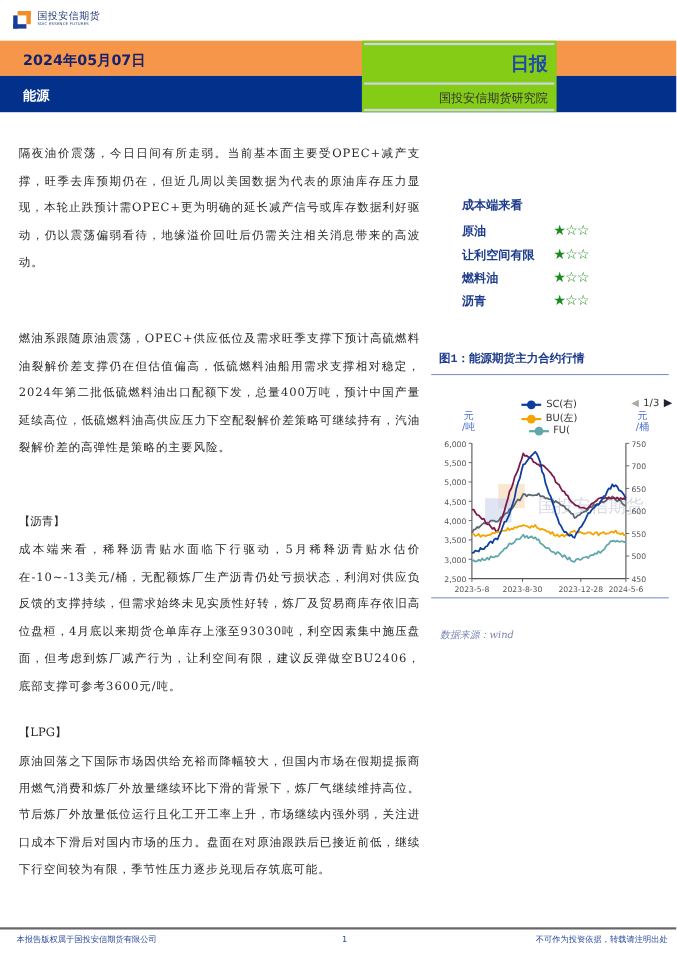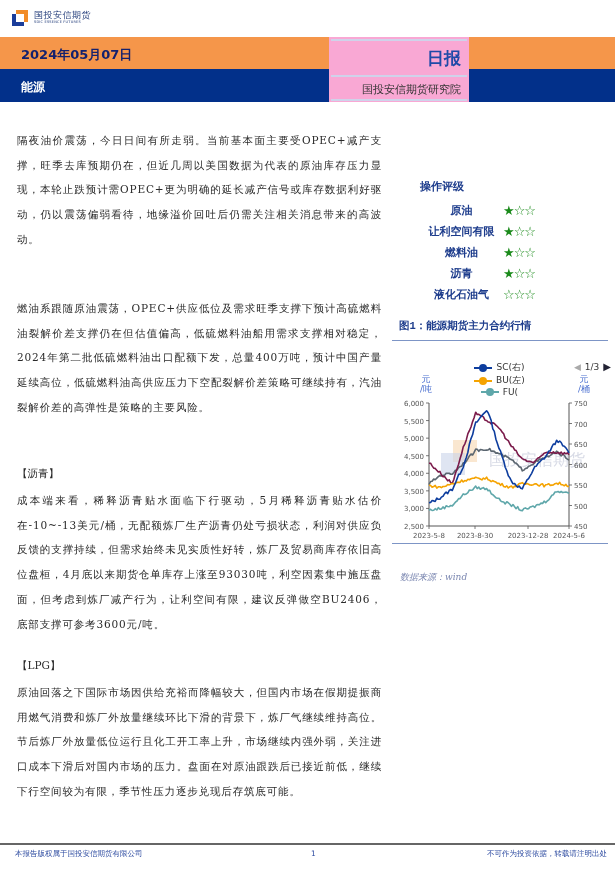"日报" .title-box { background: #f9a8d4 -> #84cc16; width: 140px -> 177px }
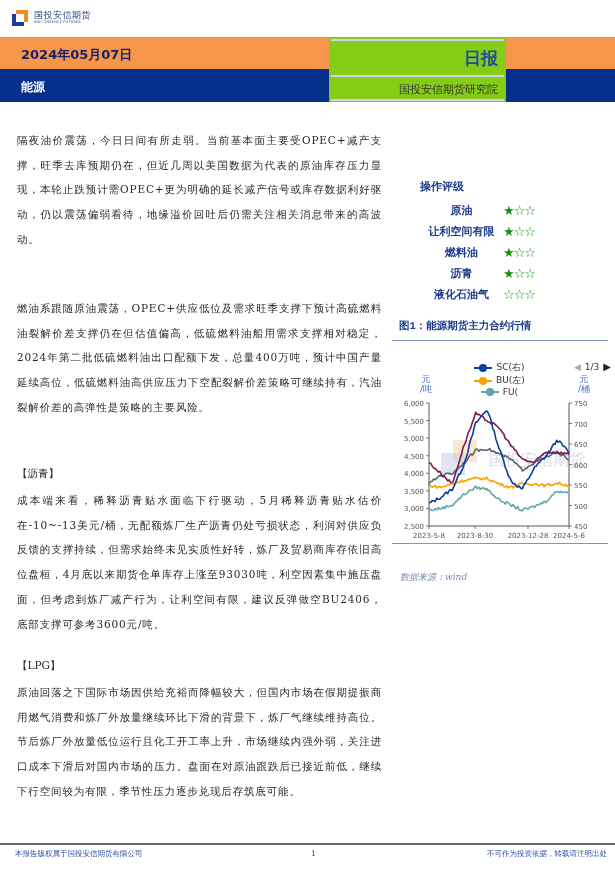"操作评级" div.rating-title { text: 操作评级 -> 成本端来看 }
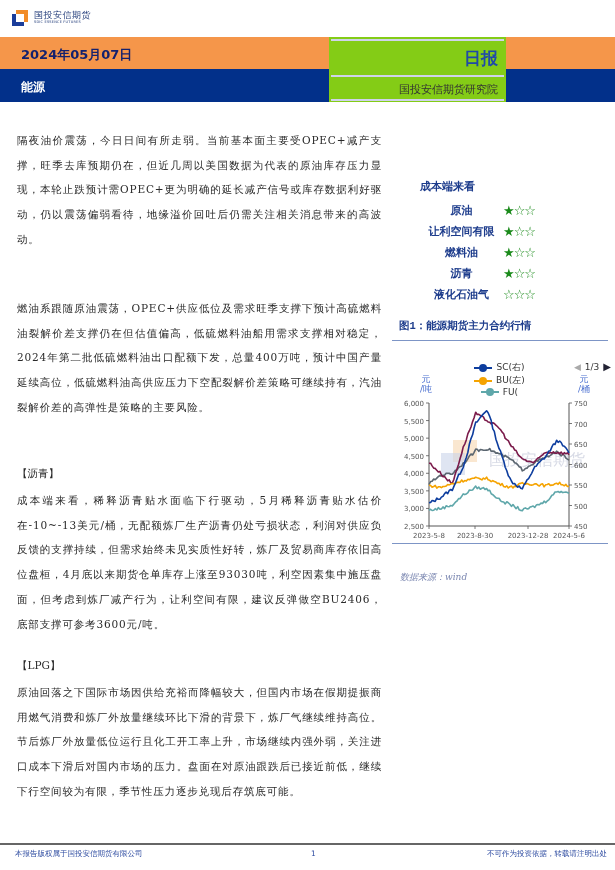"原油" .rating-name { text-align: center -> none }
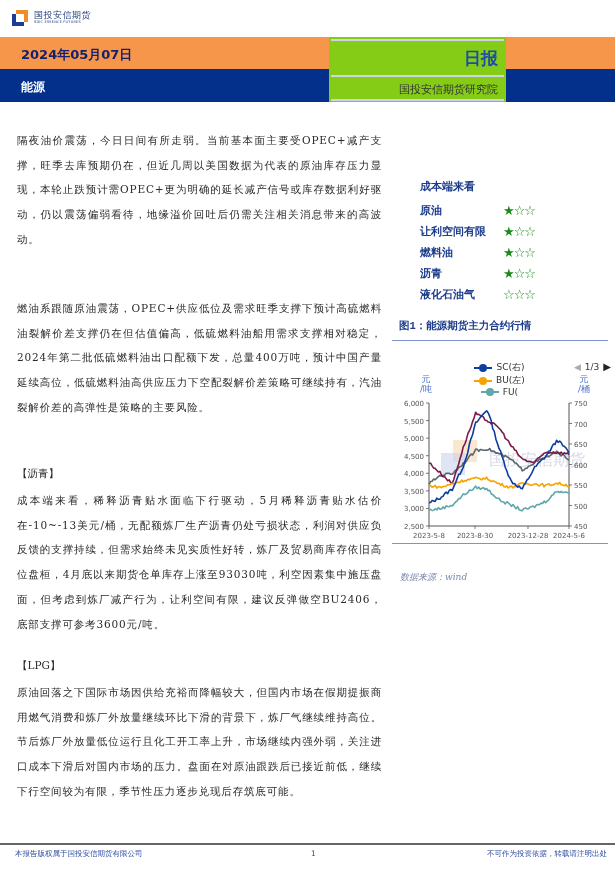"液化石油气" div.rating-row { html: <div> <span>液化石油气</span> <span>☆☆☆</span> </div> -> none }
